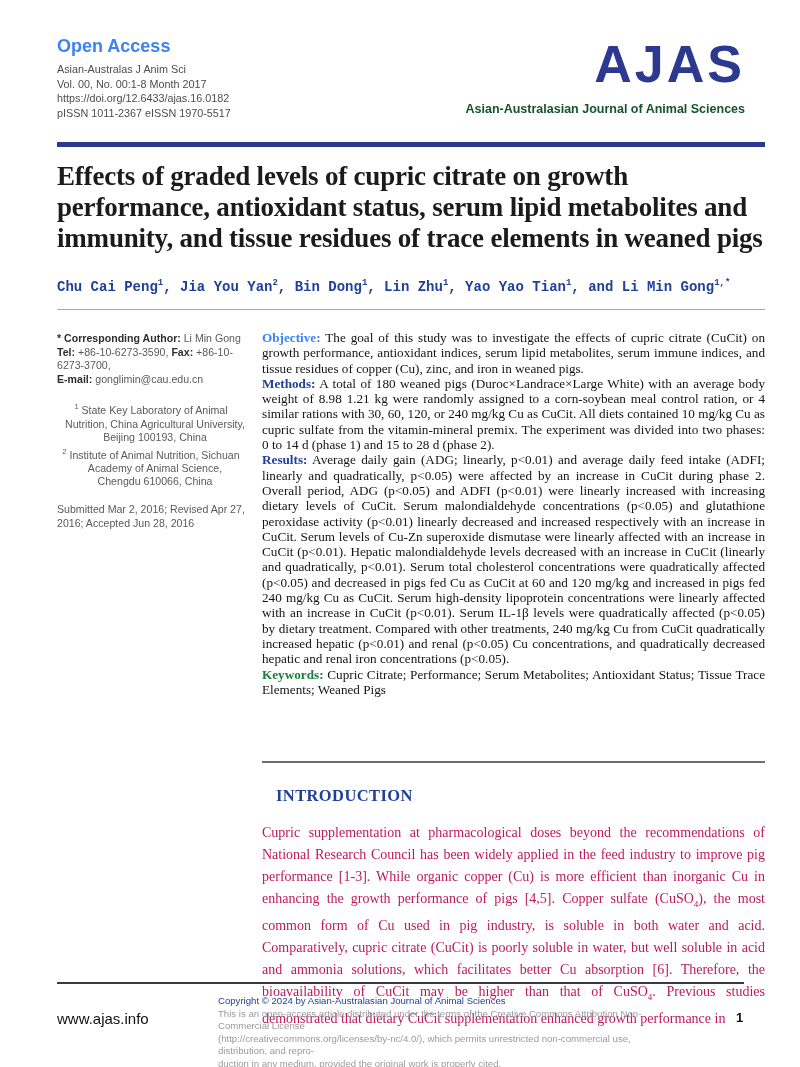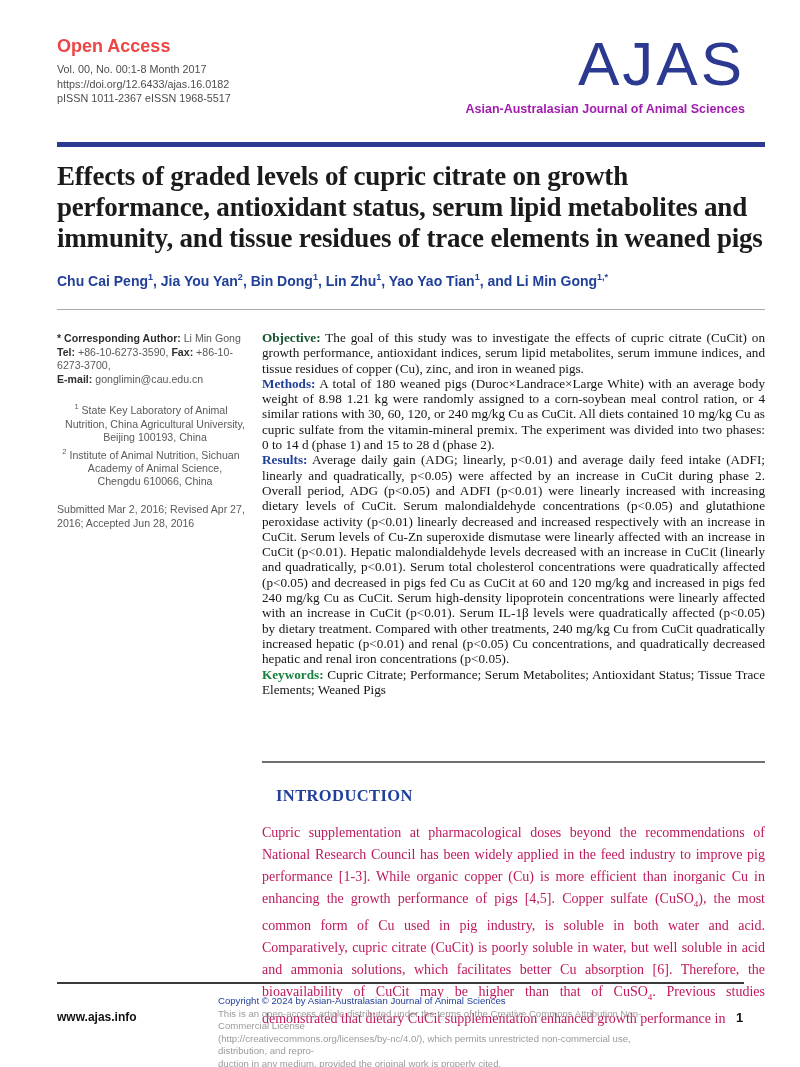"Open Access" .open-access h1 { color: #ef4444 -> #3b82f6 }
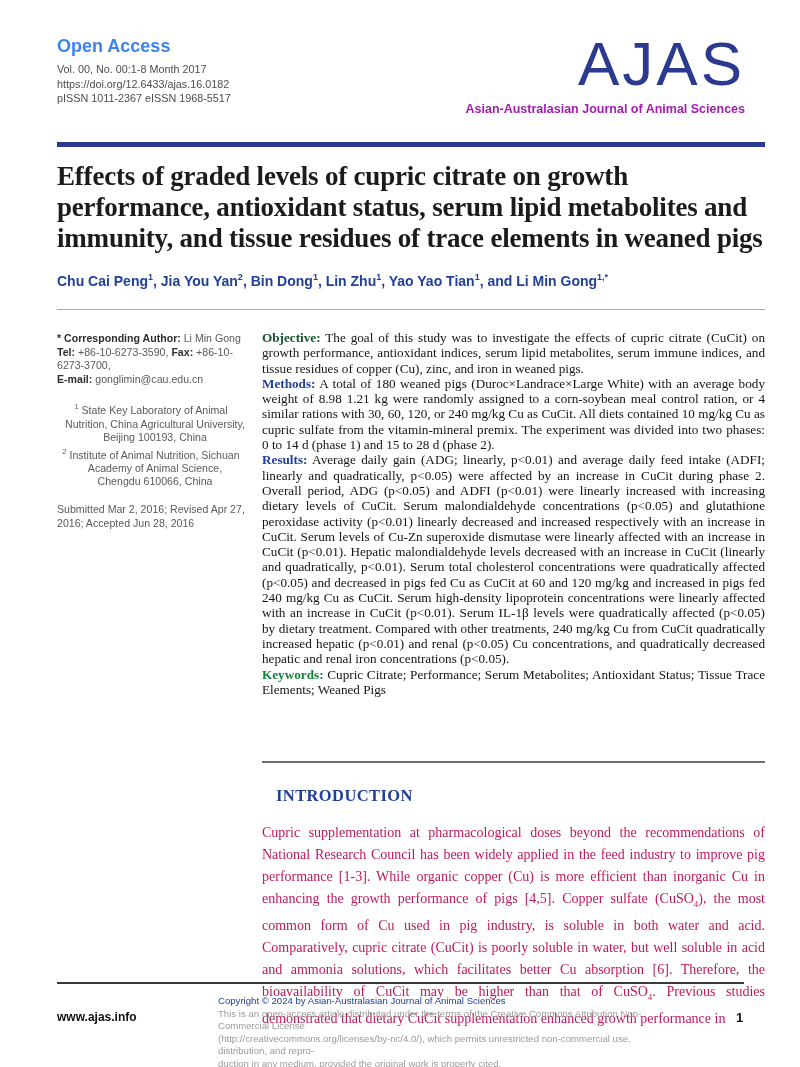"Asian-Australas J Anim Sci" div { html: none -> <div>Asian-Australas J Anim Sci</div> }
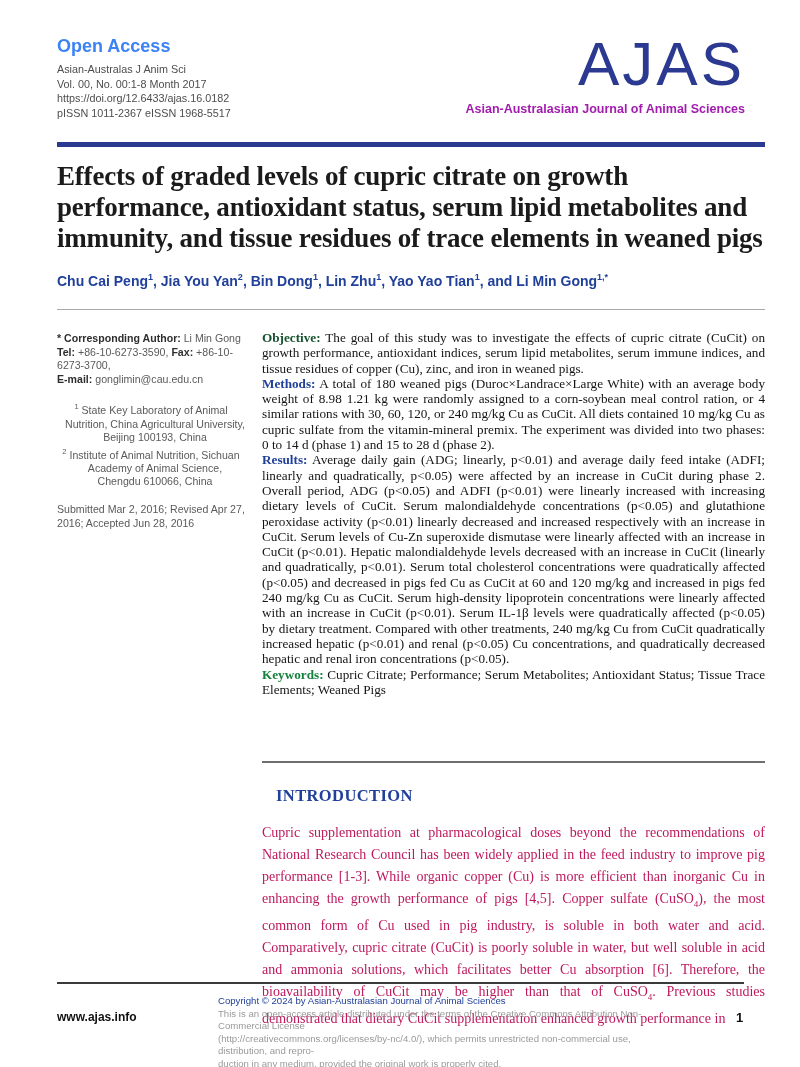"AJAS" .logo { font-size: 62px -> 52px; font-weight: normal -> bold }
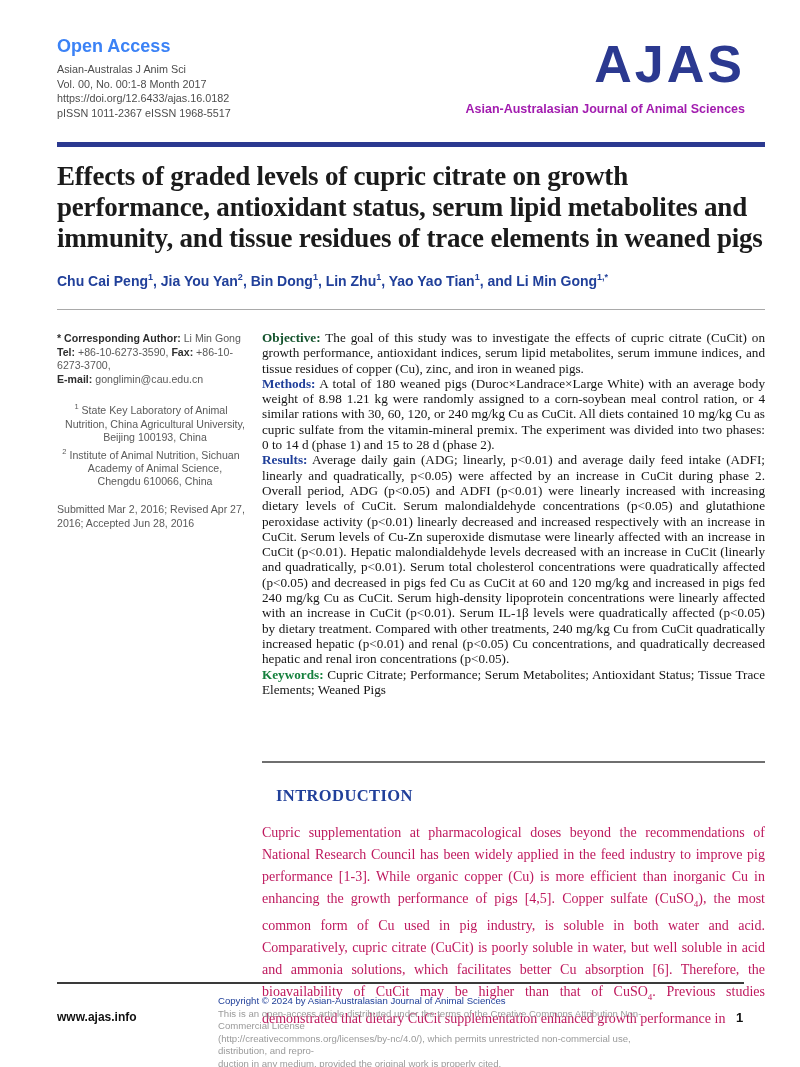"pISSN 1011-2367 eISSN 1968-5517" div { text: 1968-5517 -> 1970-5517 }
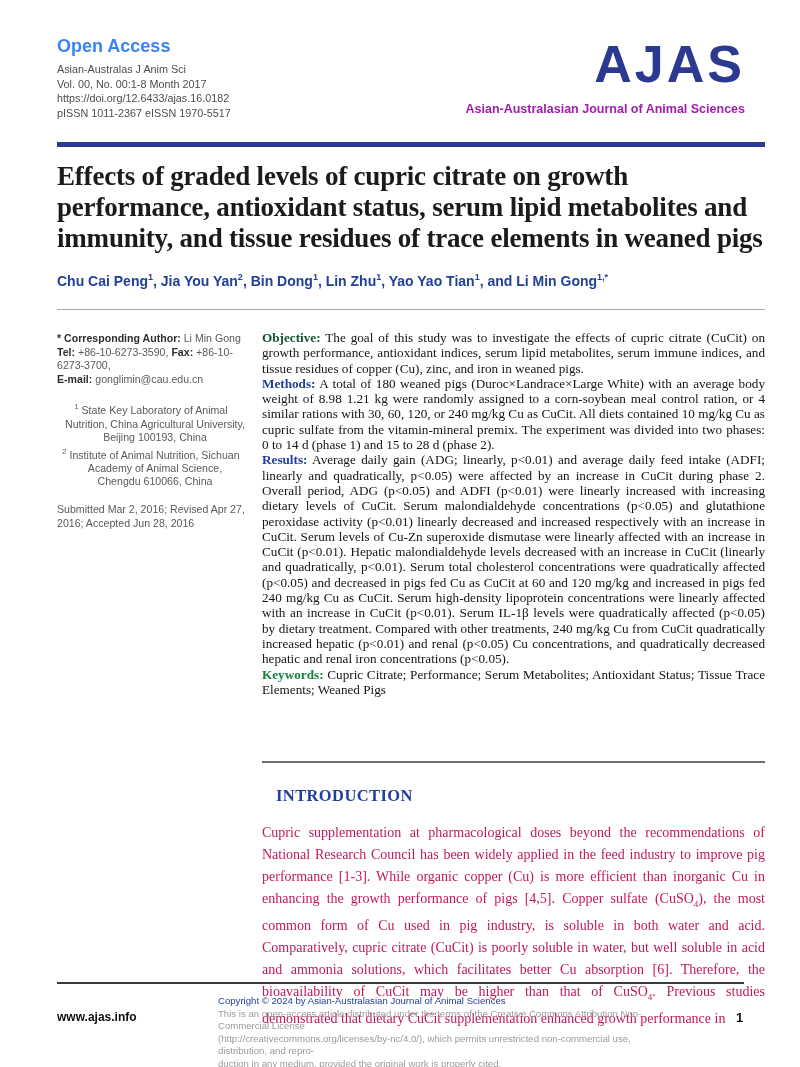"Asian-Australasian Journal of Animal" div.logo-sub { color: #a21caf -> #14532d }
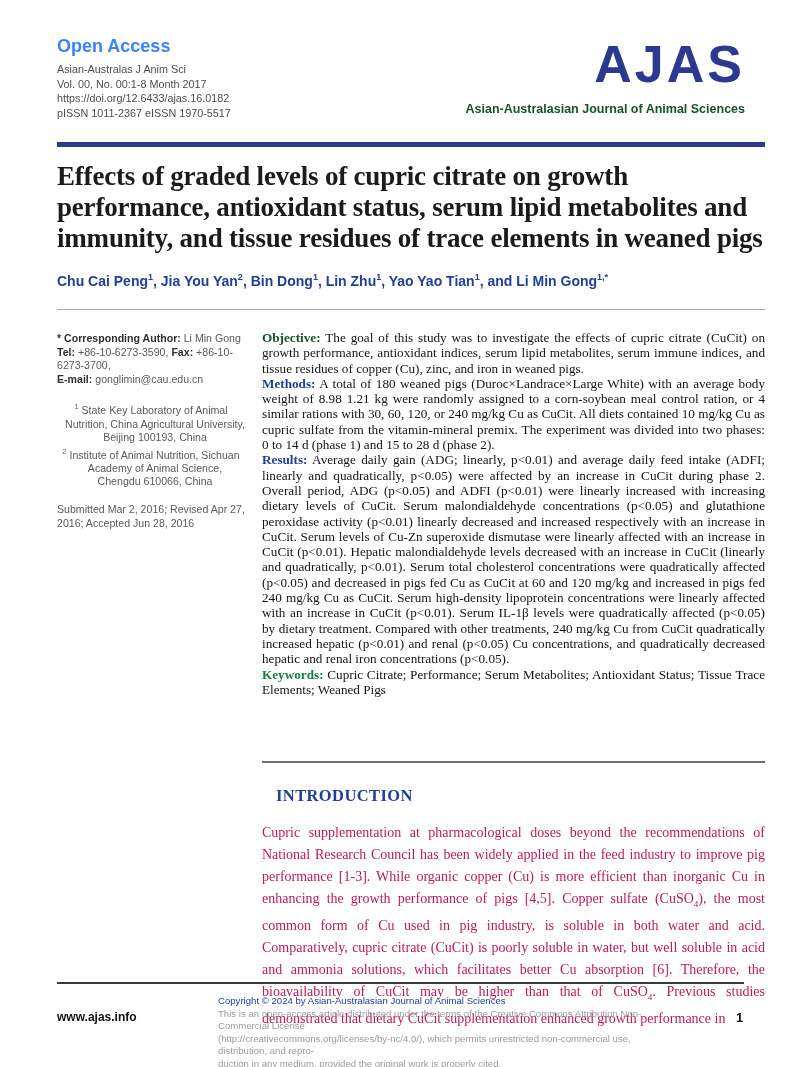"Chu Cai Peng1, Jia You" .authors { font-family: none -> Liberation Mono, monospace; top: 272px -> 278px }
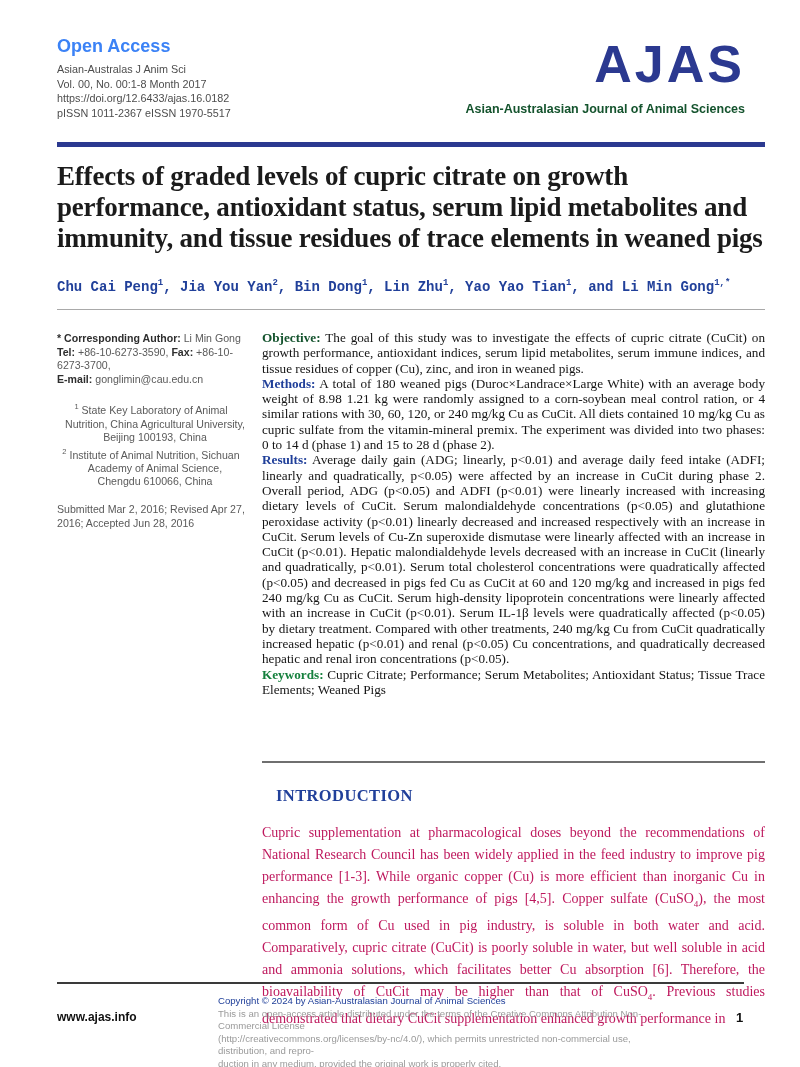"Objective:" span.lbl { color: #14532d -> #3b82f6 }
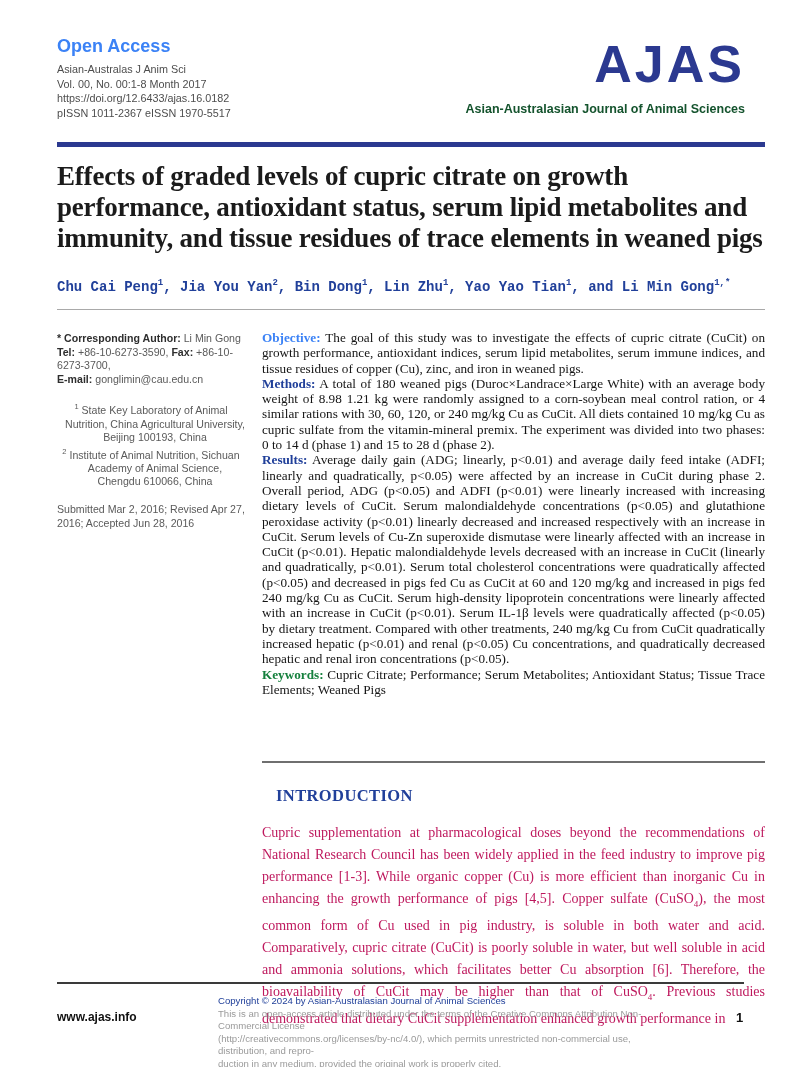"www.ajas.info" .site { font-size: 12px -> 15px; font-weight: bold -> normal }
